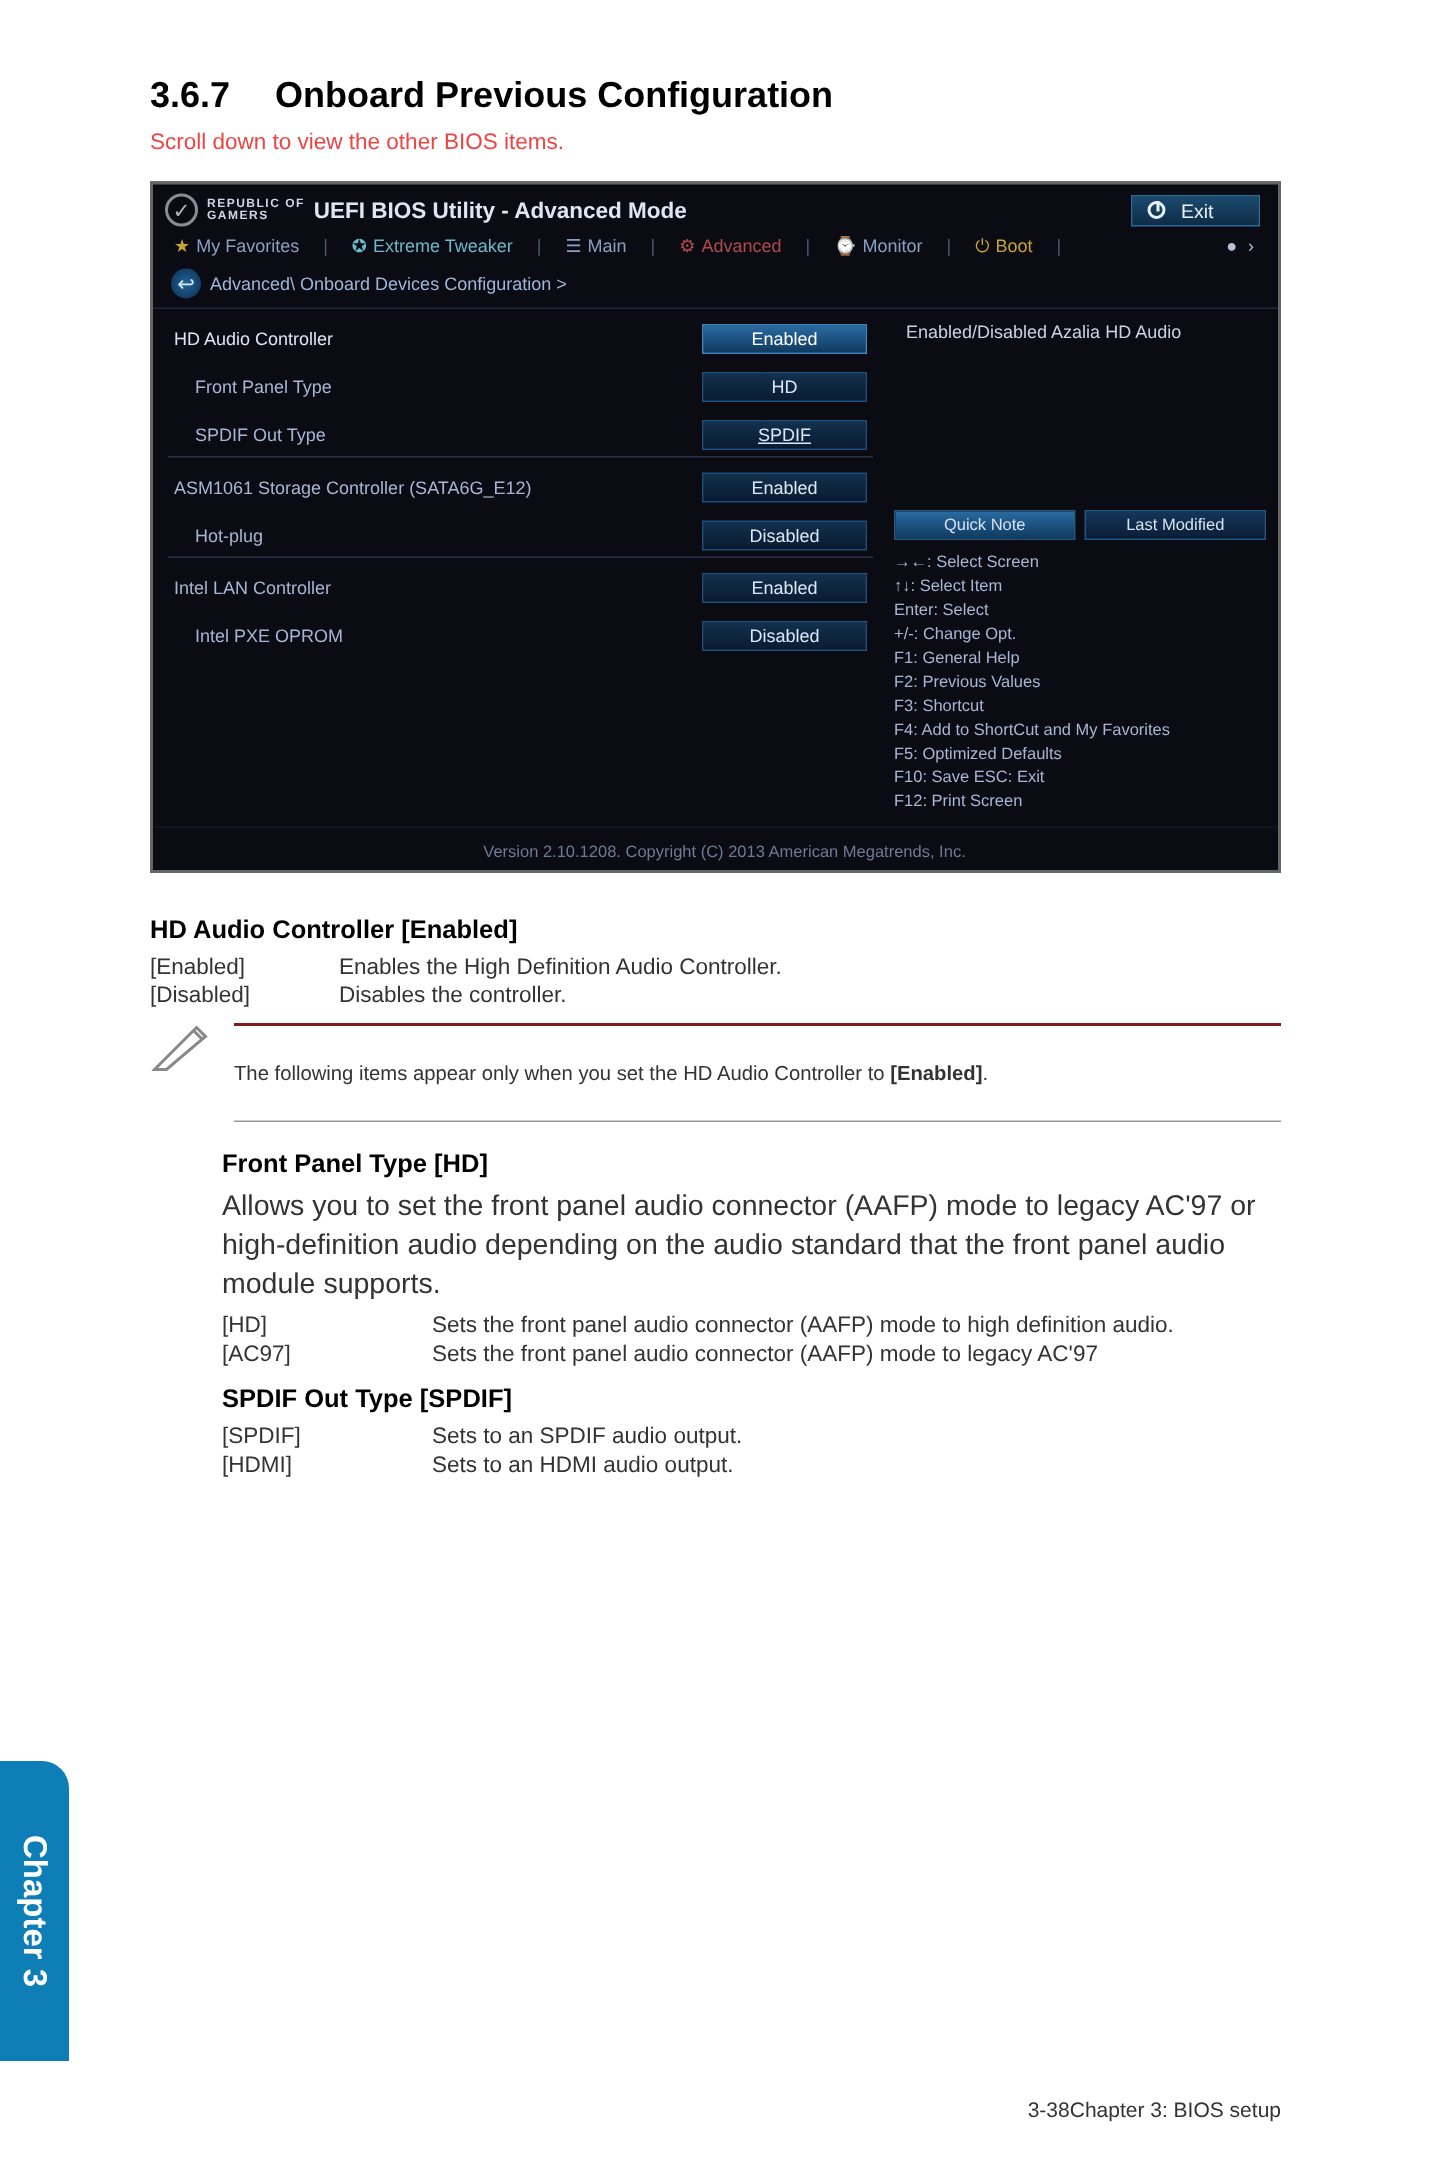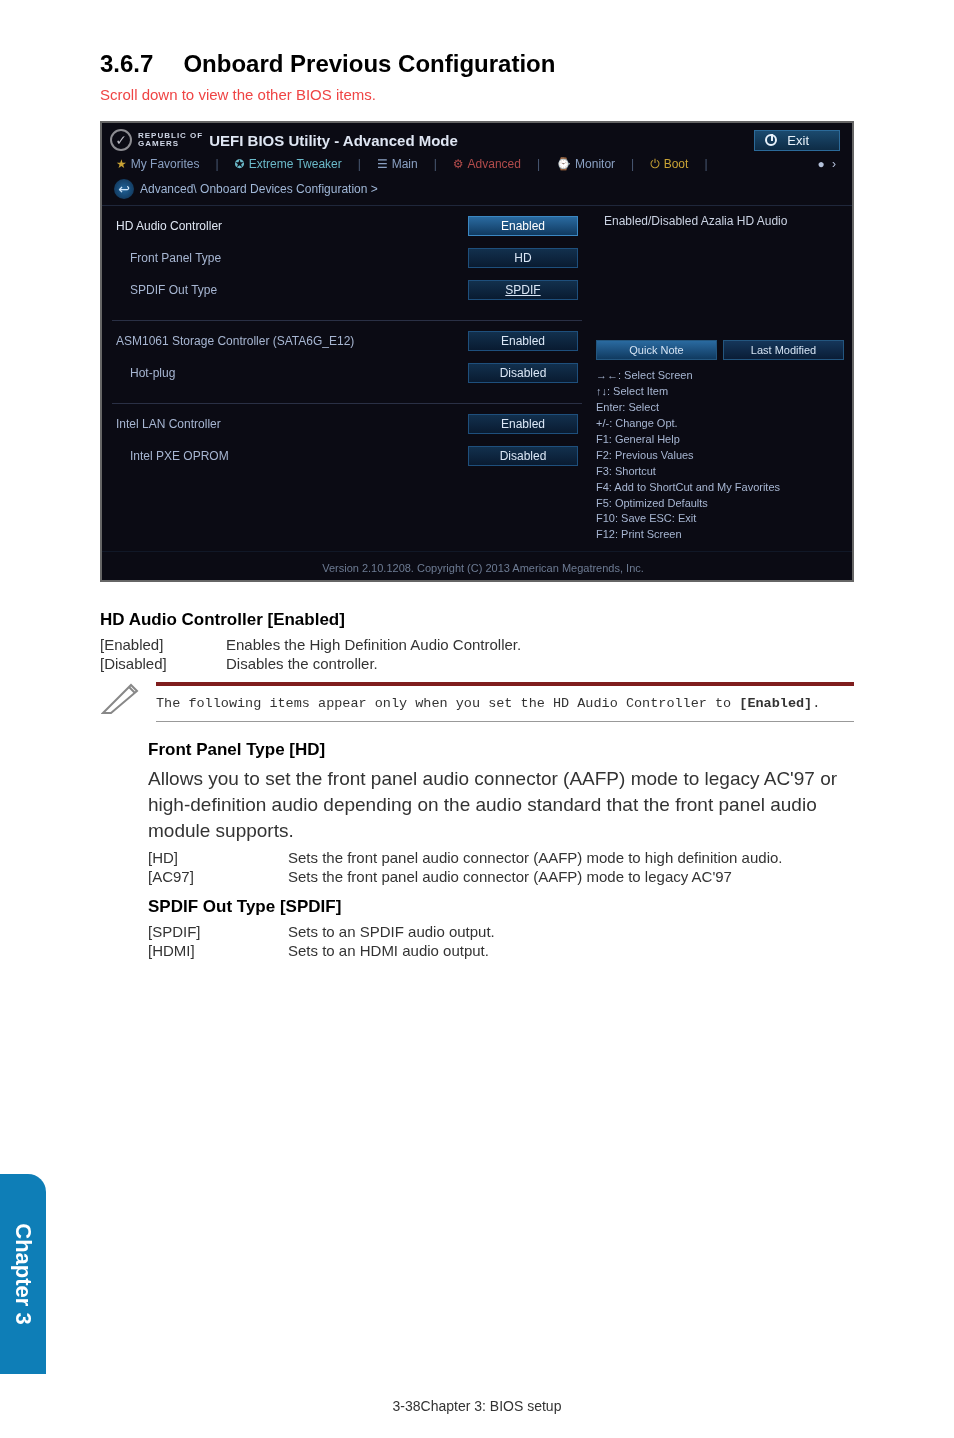"SPDIF Out Type" .row.divider { padding-bottom: 20px -> 4px }
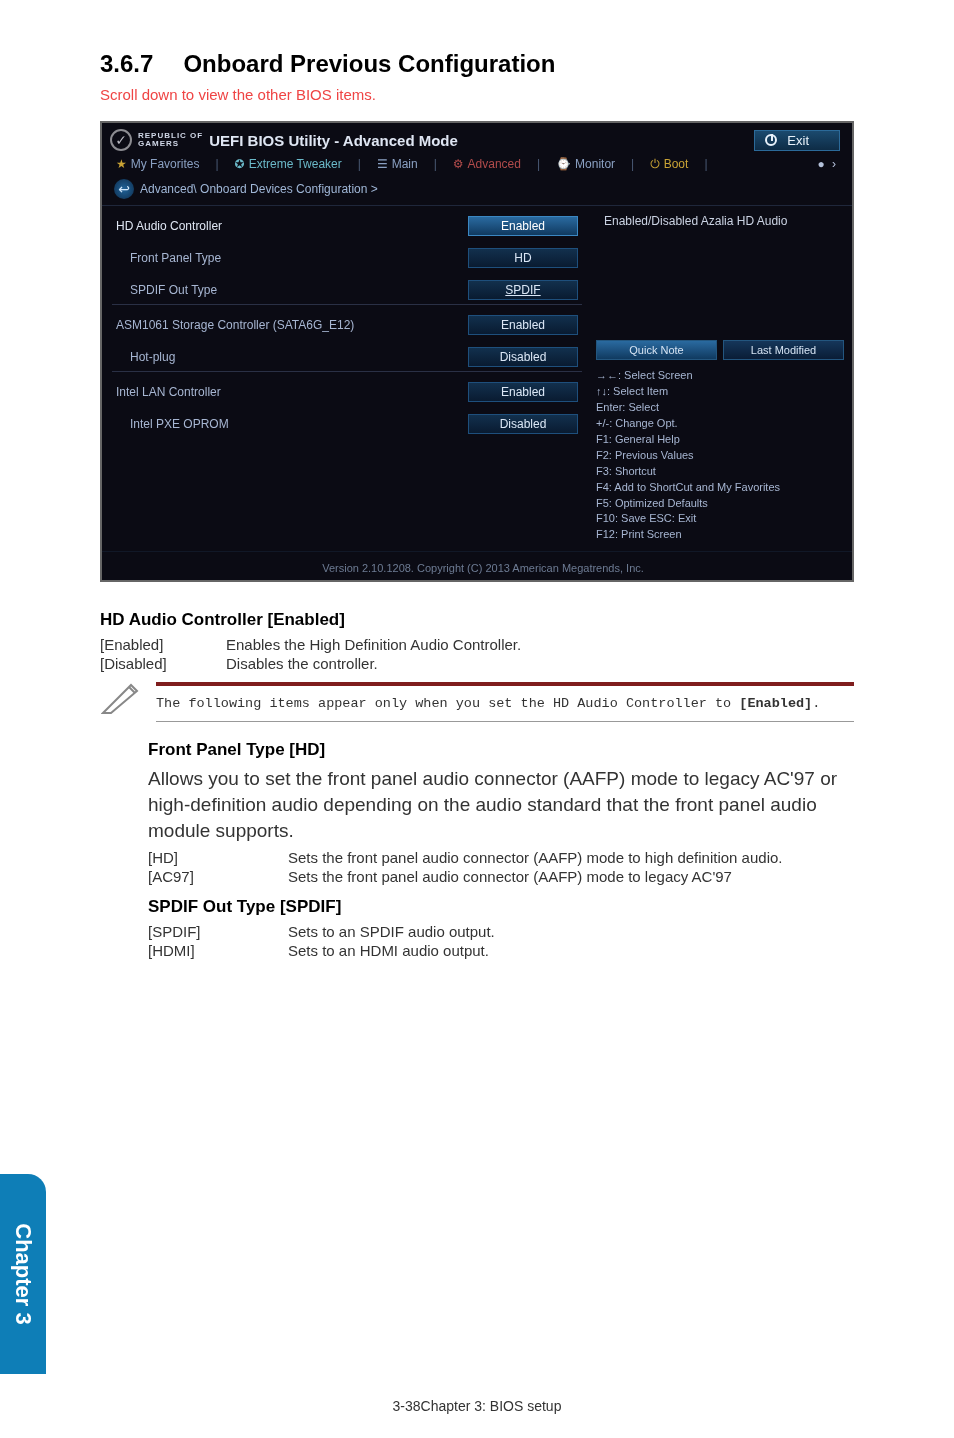"The following items appear only" .note-text { border-top: 4px solid #7f1d1d -> 2px solid #7f1d1d; font-family: Liberation Mono, monospace -> none; padding: 10px 0 -> 24px 0 }
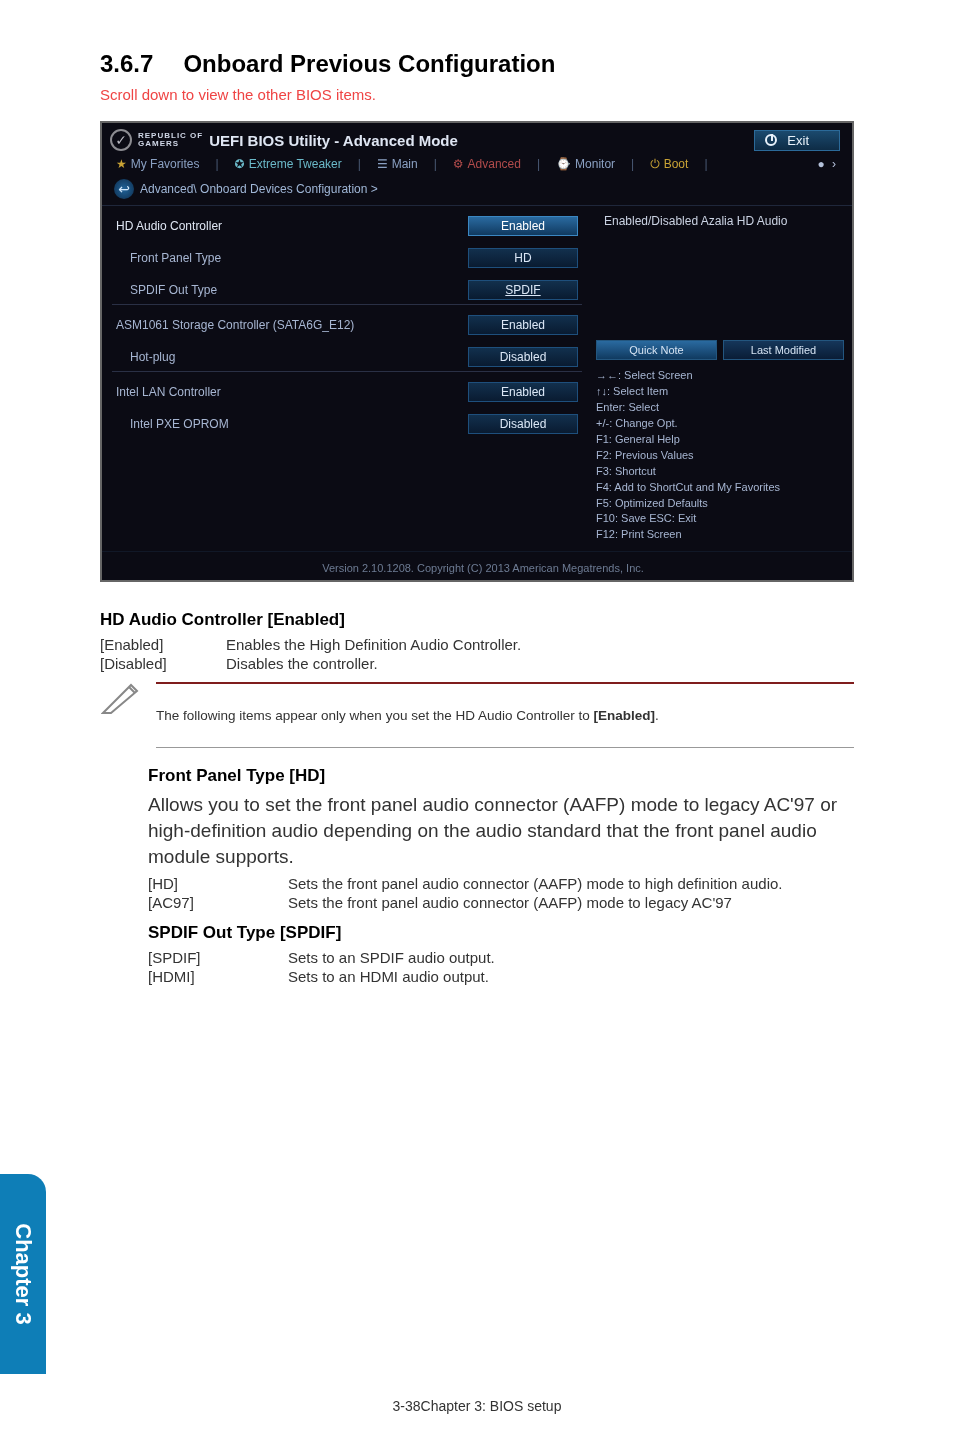"3-38" .footer { justify-content: center -> flex-end }
